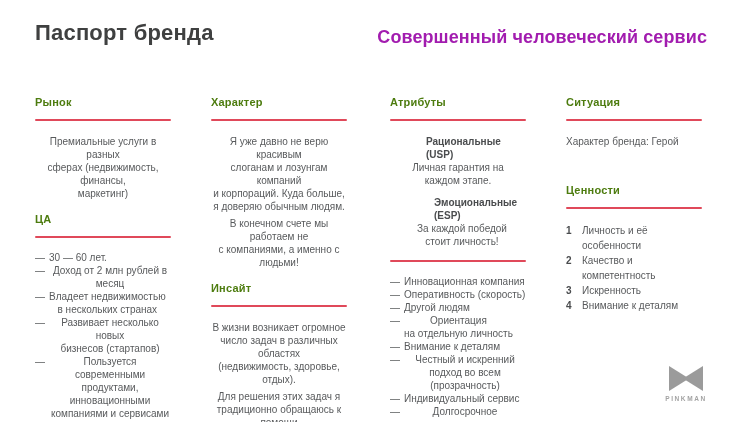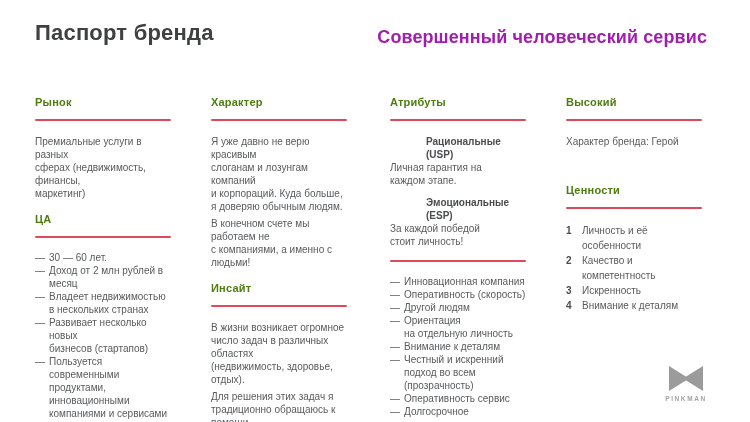"Высокий" div.section-heading { text: Высокий -> Ситуация }
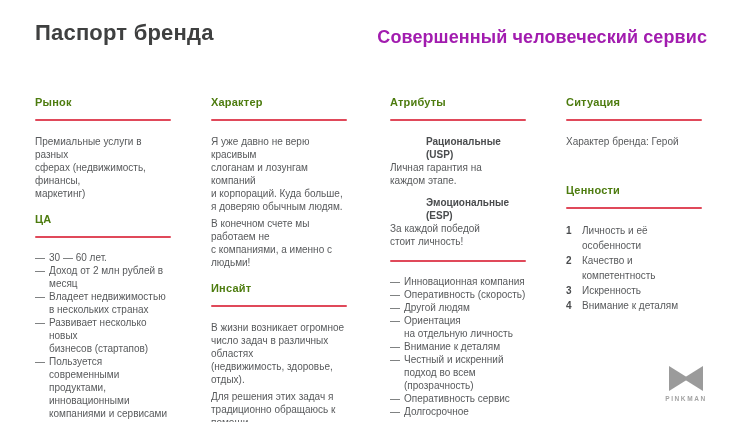"Премиальные услуги в разных" .pre { text-align: none -> center }
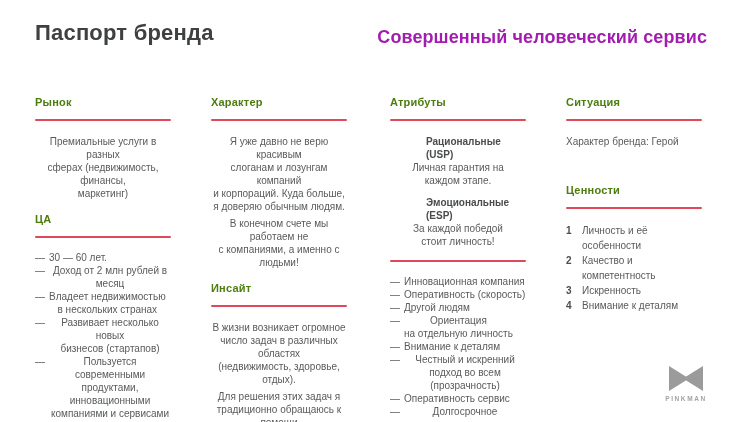"Эмоциональные (ESP)" .group + .group { margin-left: none -> 8px }
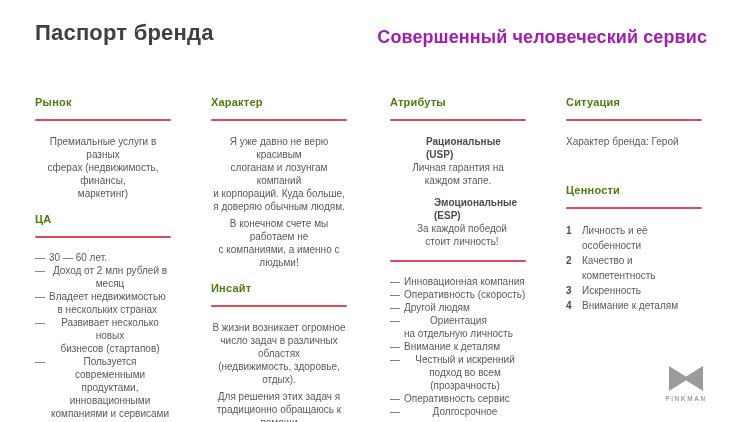"Оперативность сервис" span.pre { text: Оперативность -> Индивидуальный }
